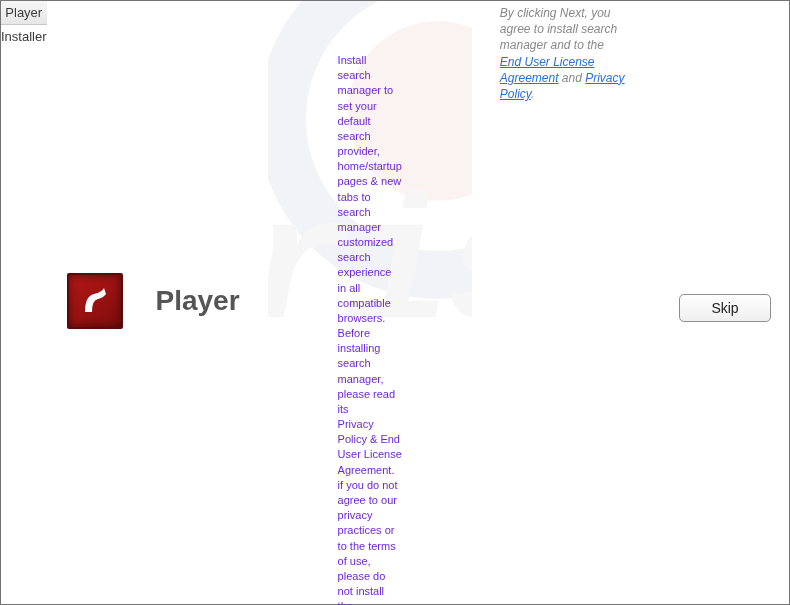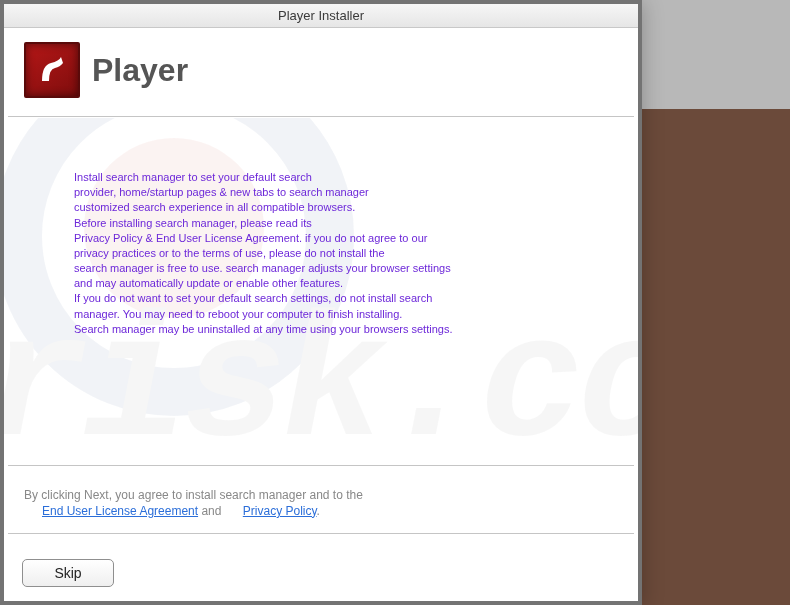"Player Installer" .window { border: 4px solid #737373 -> 1px solid #737373; flex-direction: column -> row; width: 642px -> 790px }
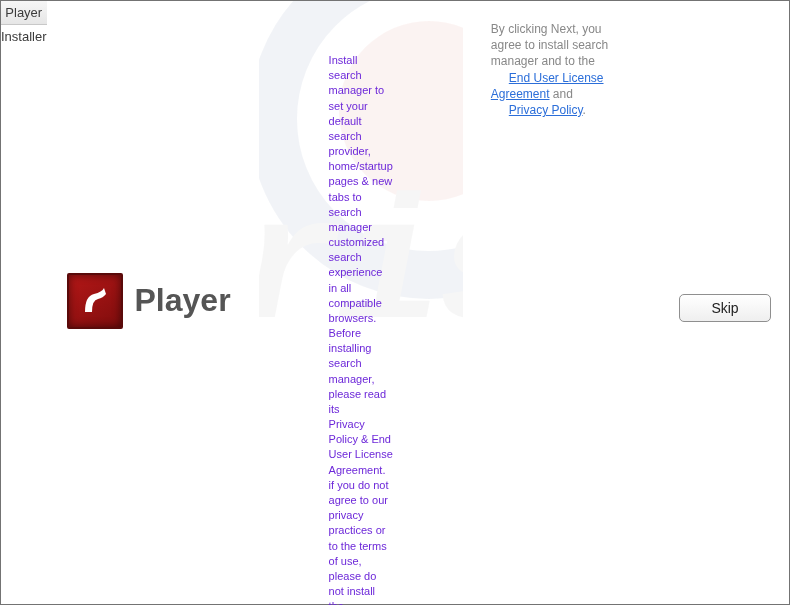"By clicking Next, you agree" .footer-note { font-style: none -> italic; padding: 20px 20px 14px 20px -> 4px 20px 14px 20px }
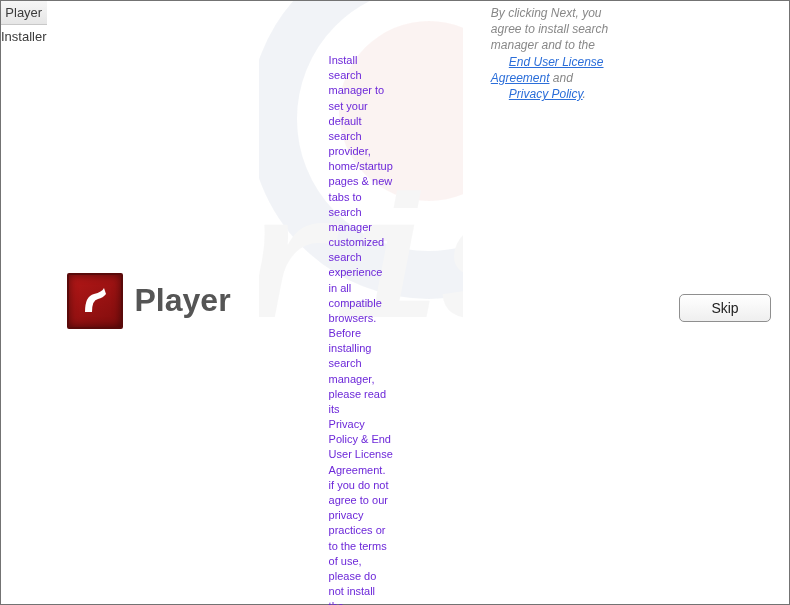"End User License Agreement" .footer-note a, .link { margin-left: 18px -> none }
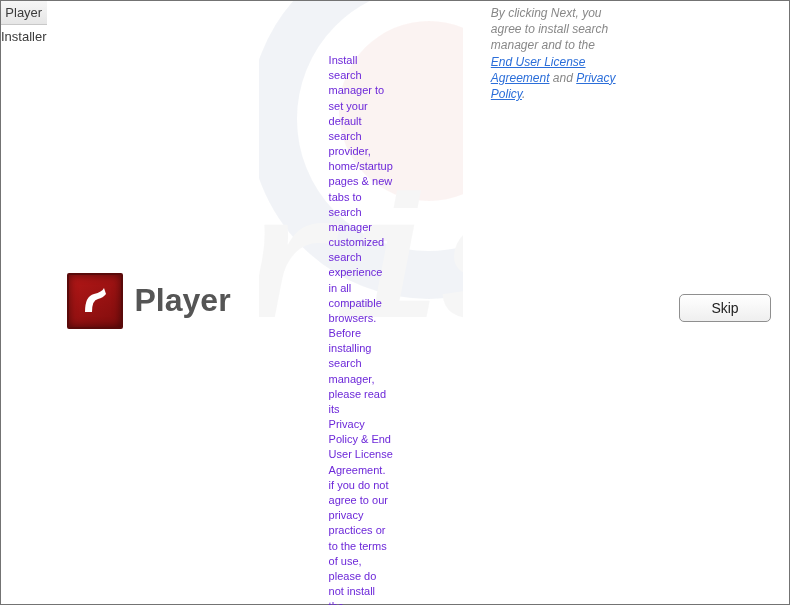"Player" .header-title { font-size: 32px -> 28px; margin-left: 12px -> 33px }
